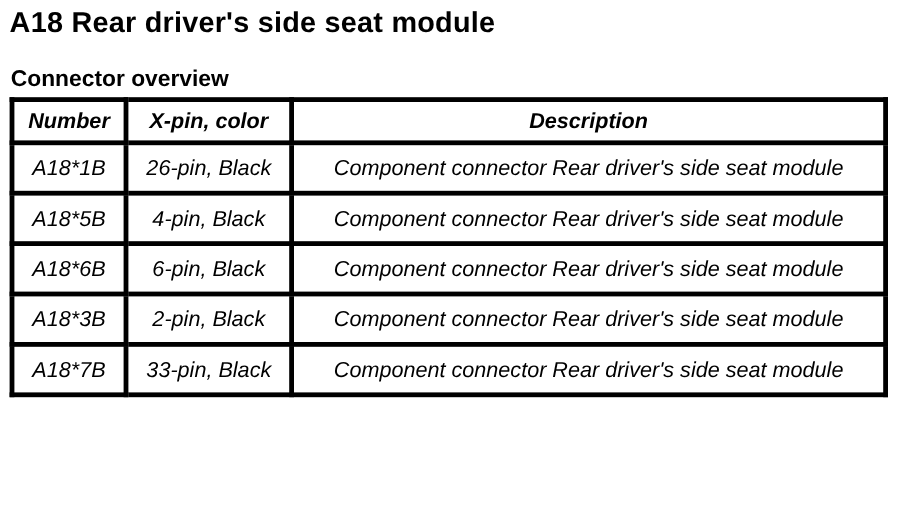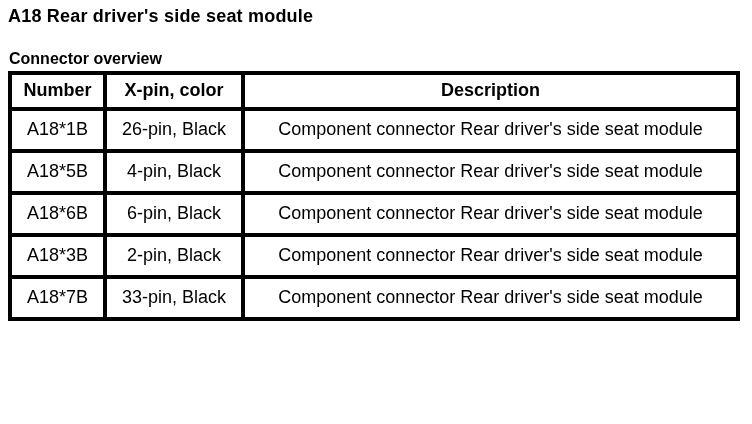"A18 Rear driver's side seat" .page-title { font-size: 18px -> 24px }
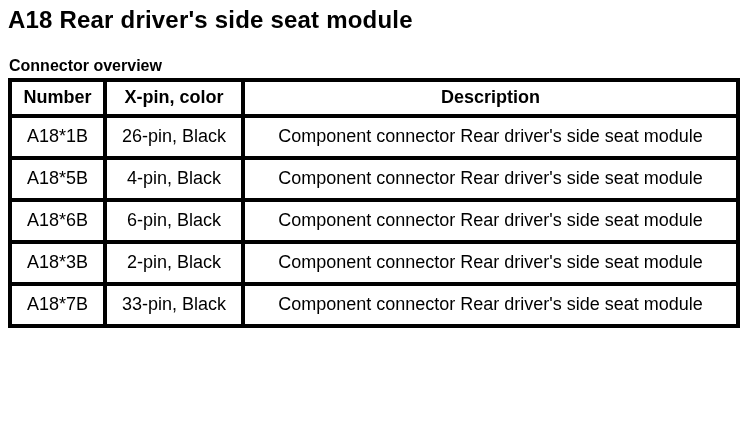"Connector overview" .section-heading { font-size: 16px -> 19px }
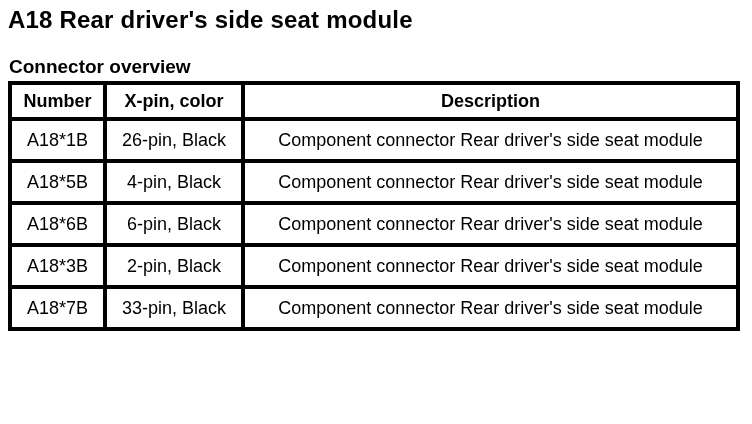"Number" .connector-table th, .connector-table td { font-style: none -> italic }
